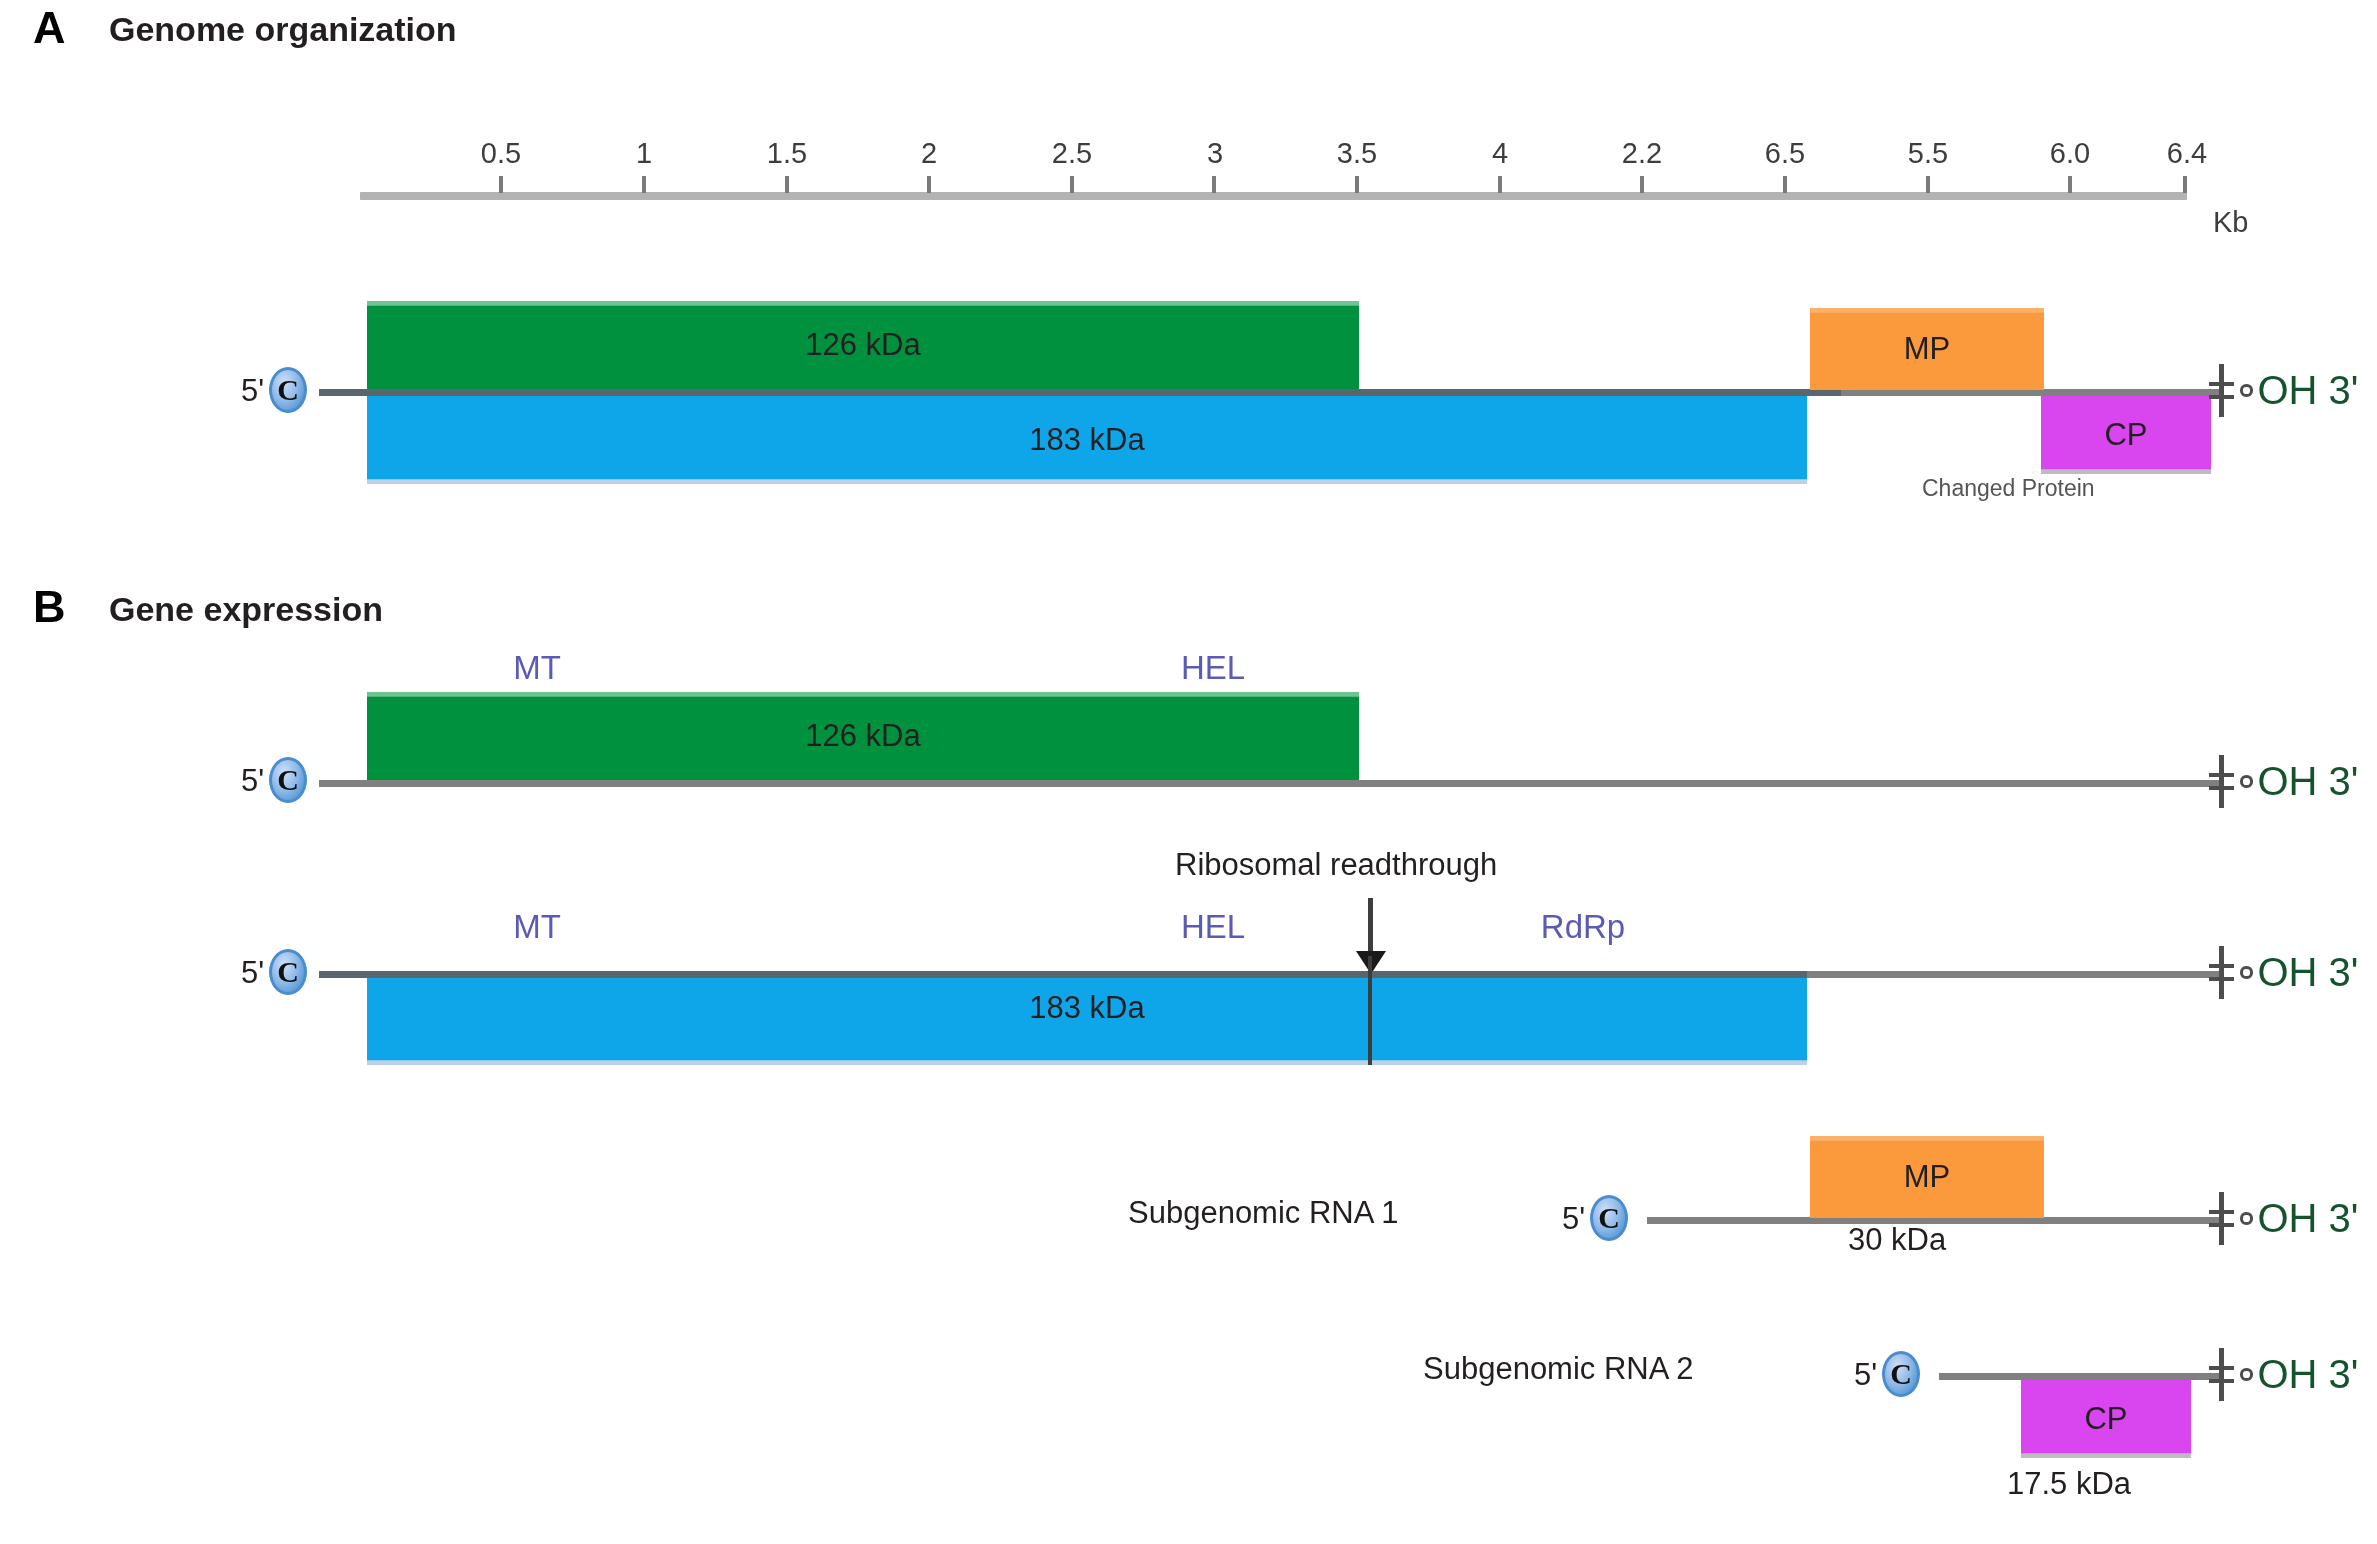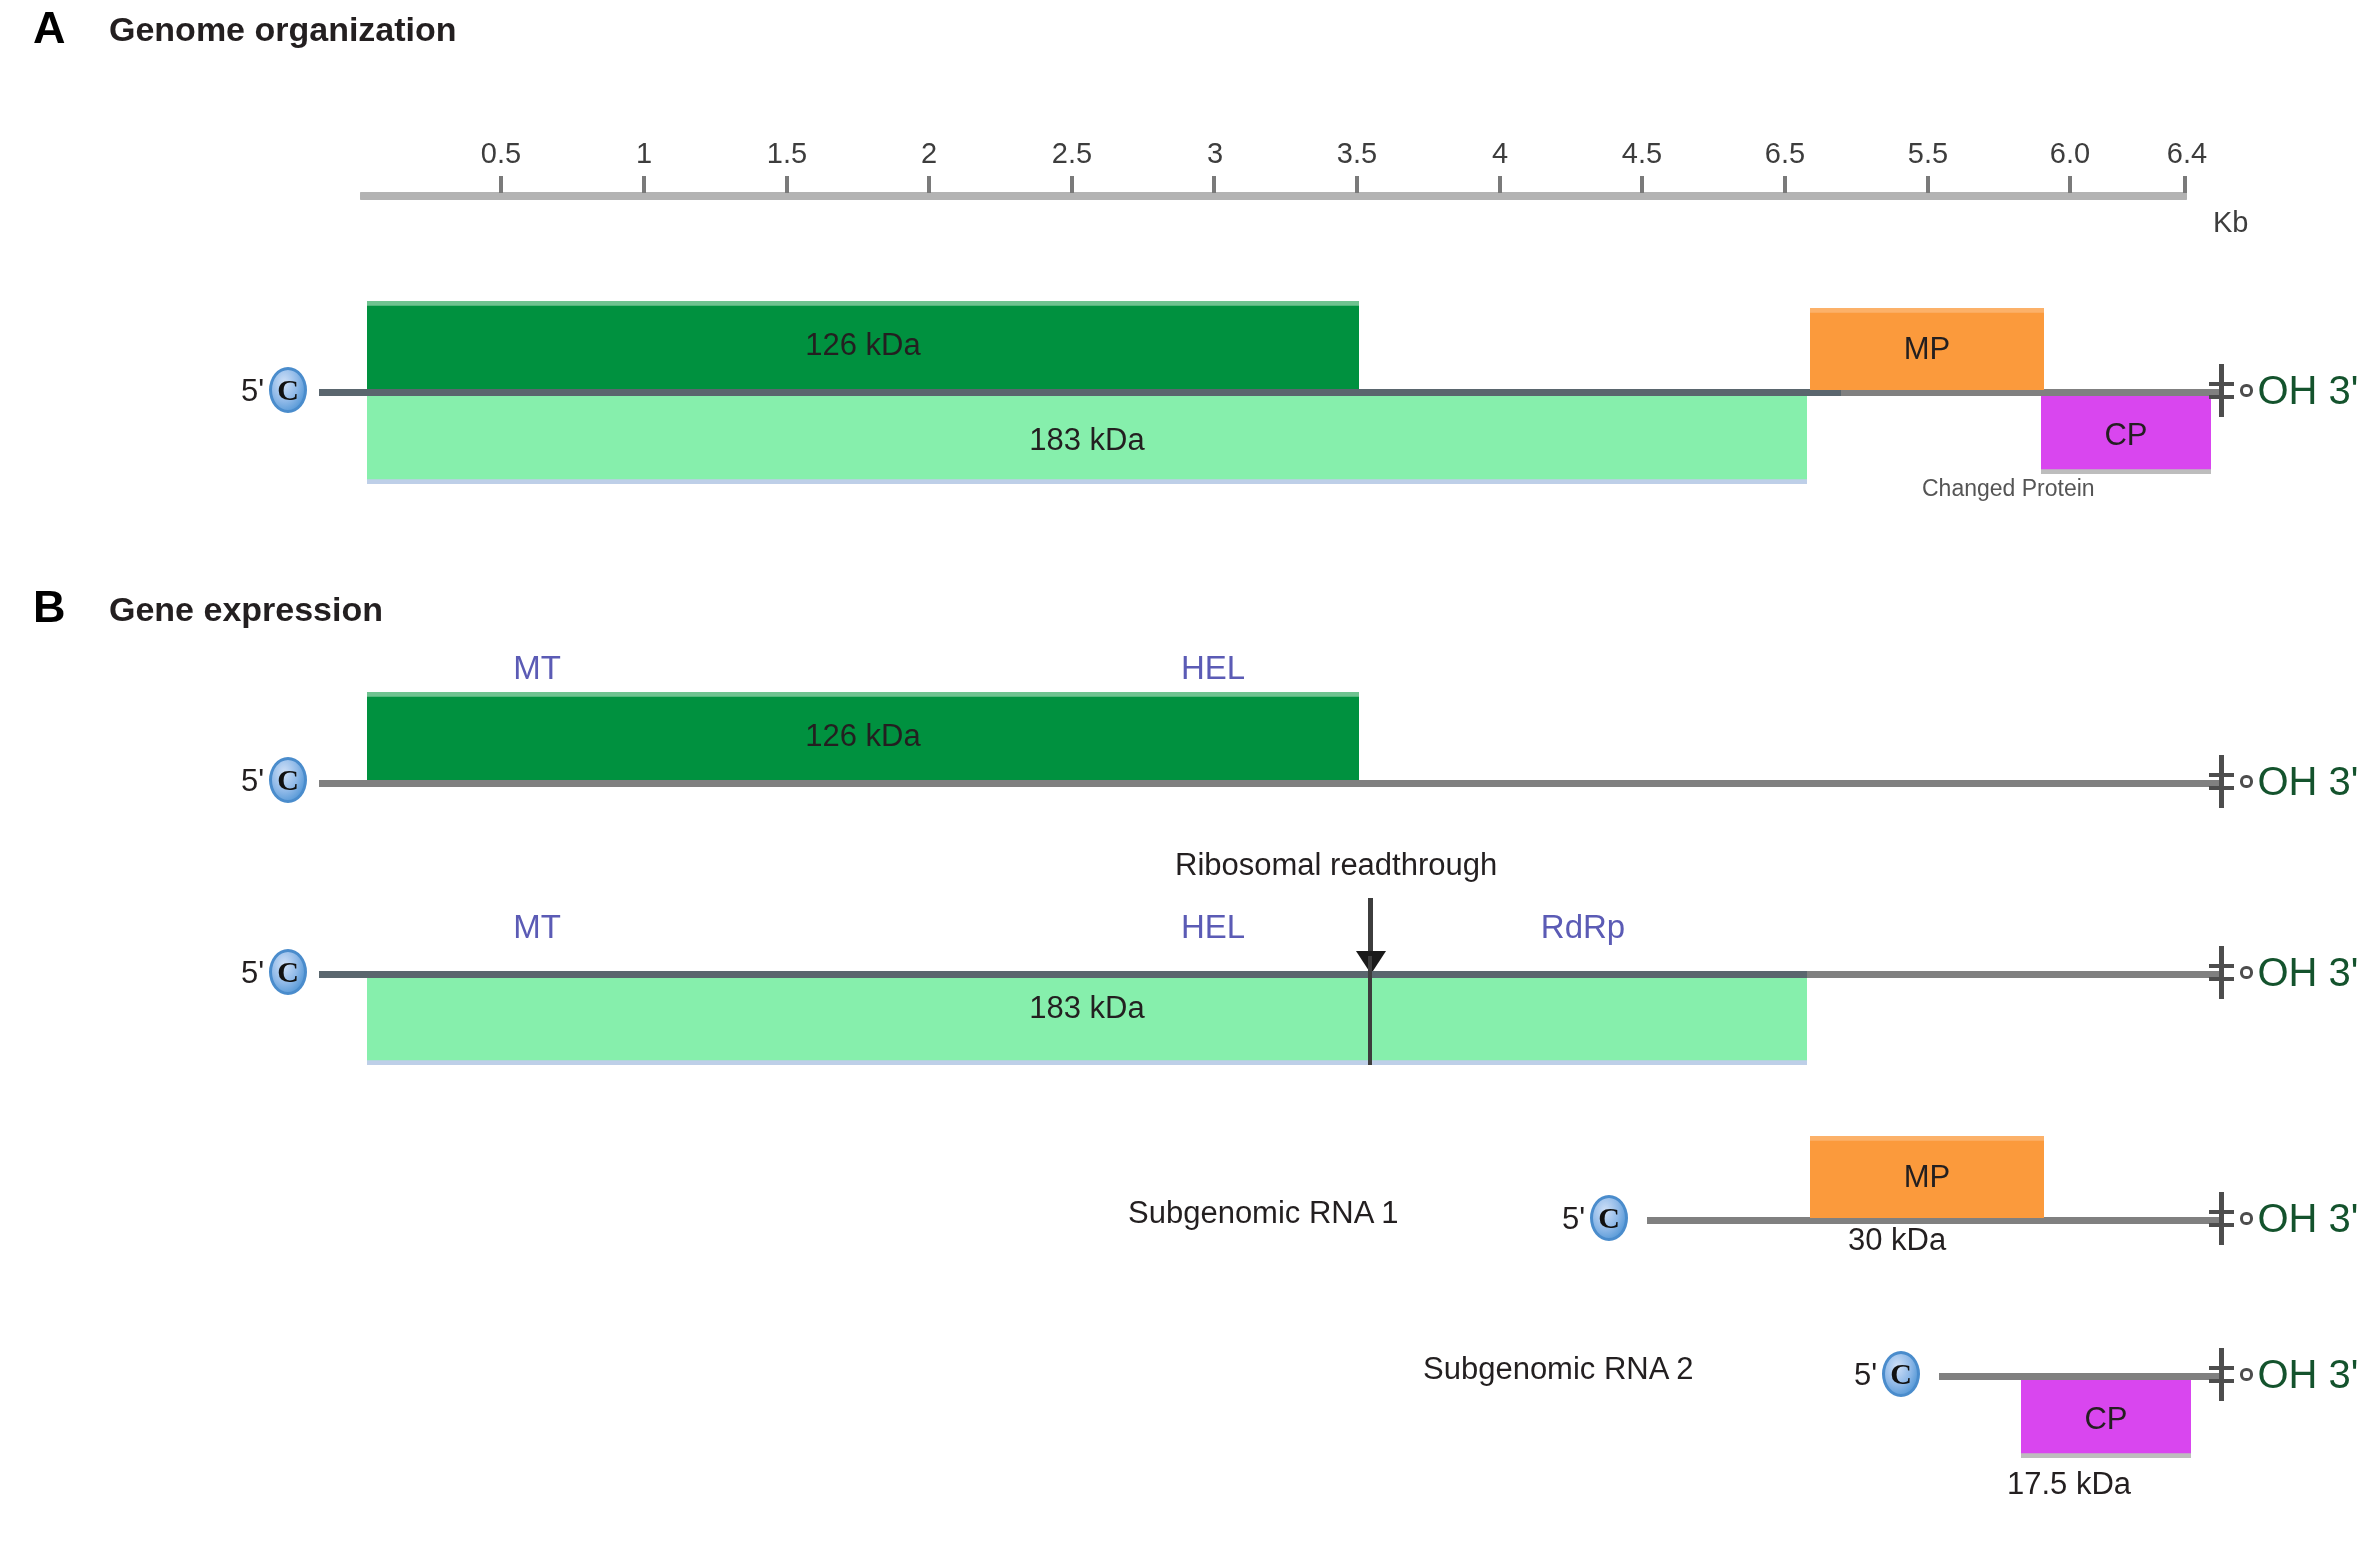"4.5" div.ruler-label { text: 4.5 -> 2.2 }
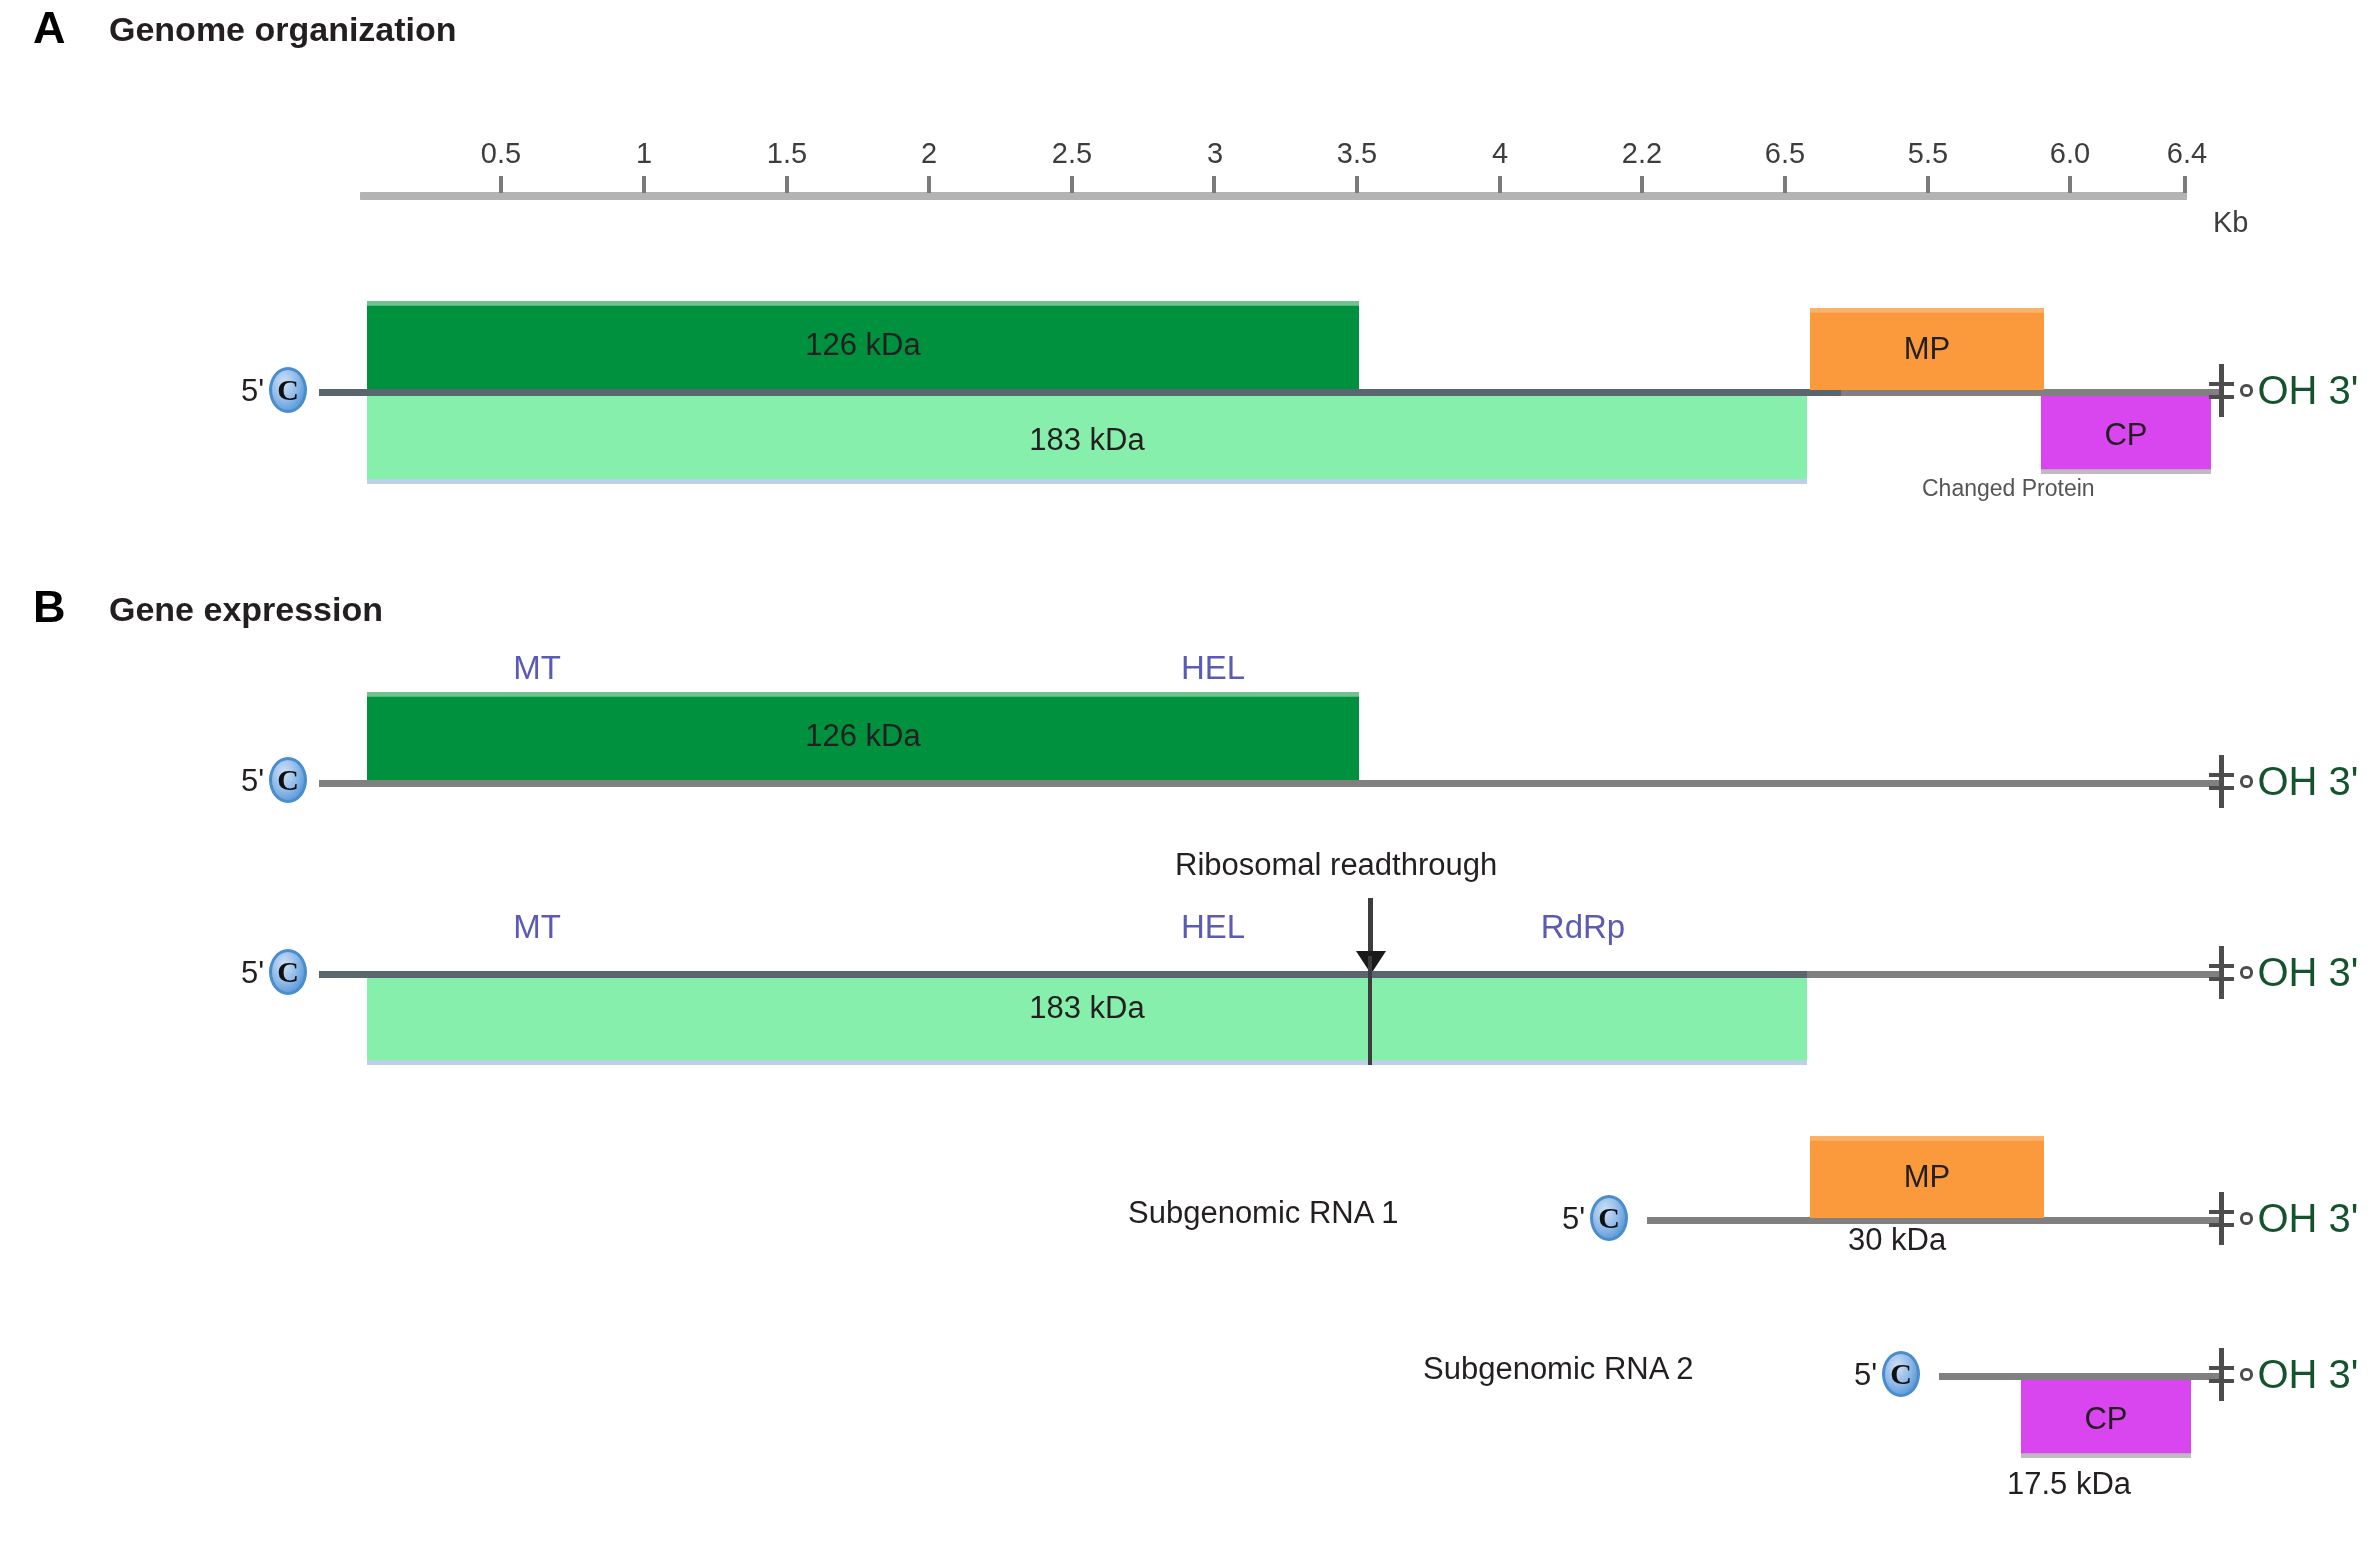"183 kDa" .orf-blue { background: #86efac -> #0ea5e9 }
